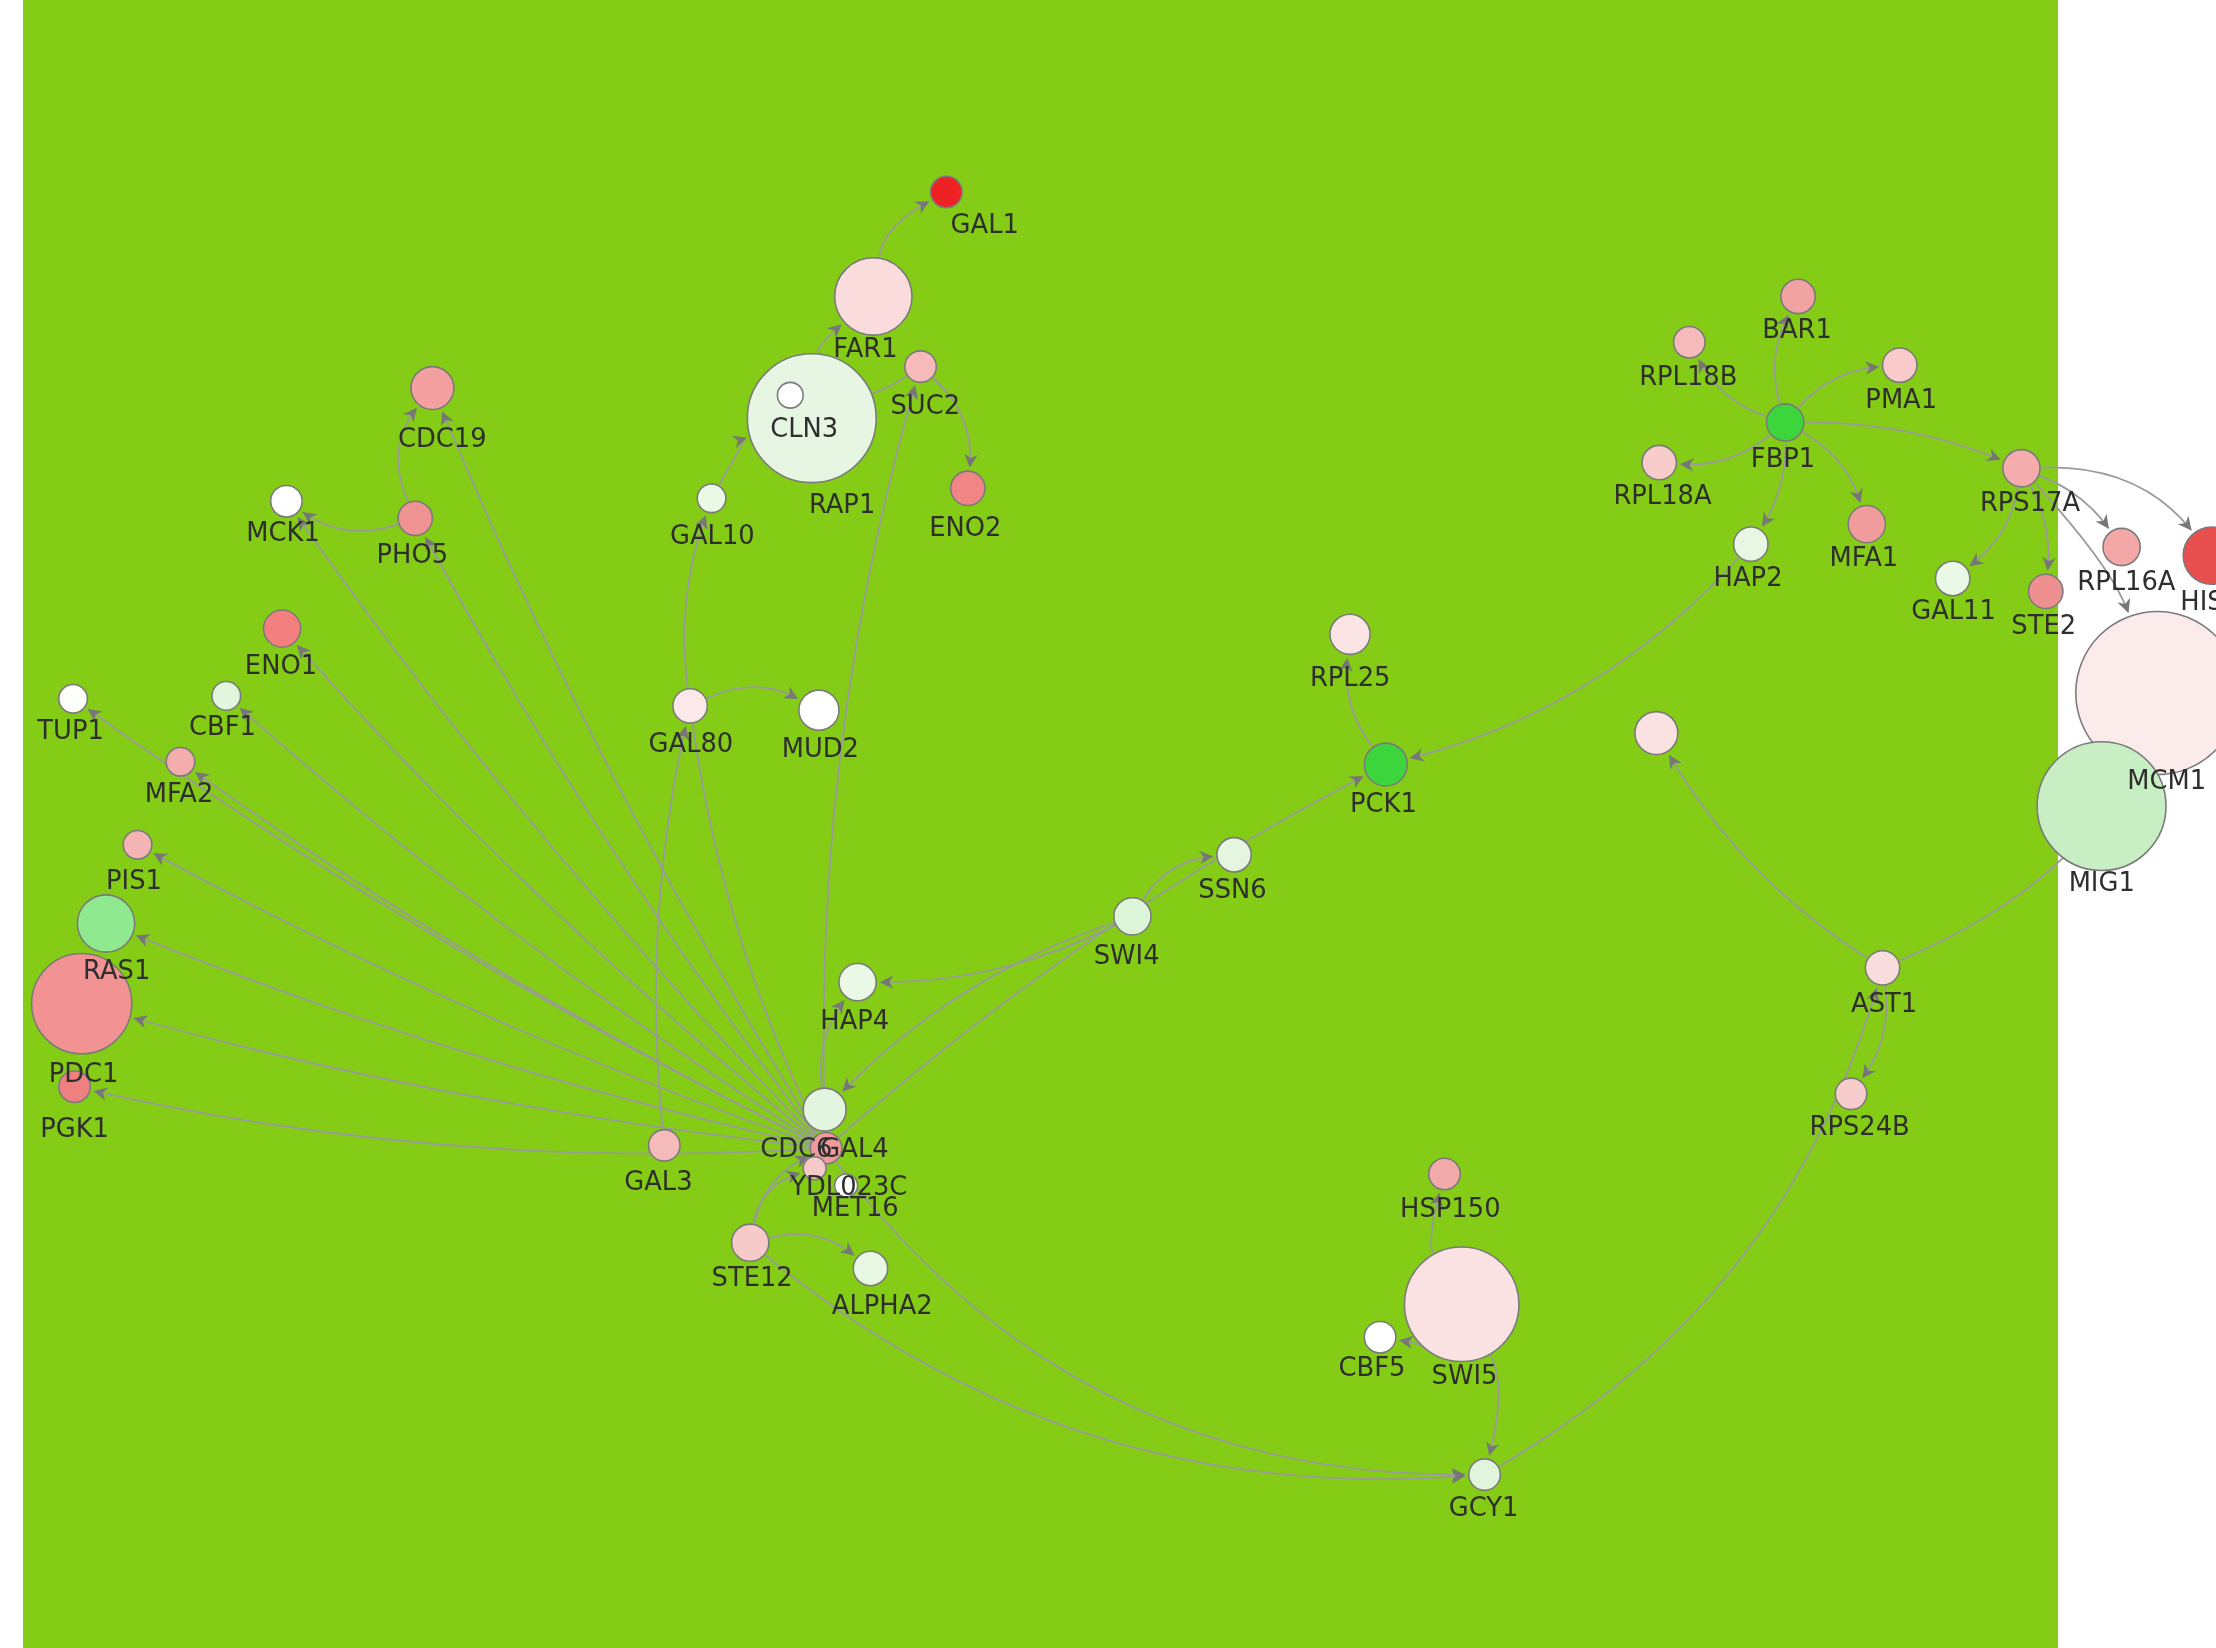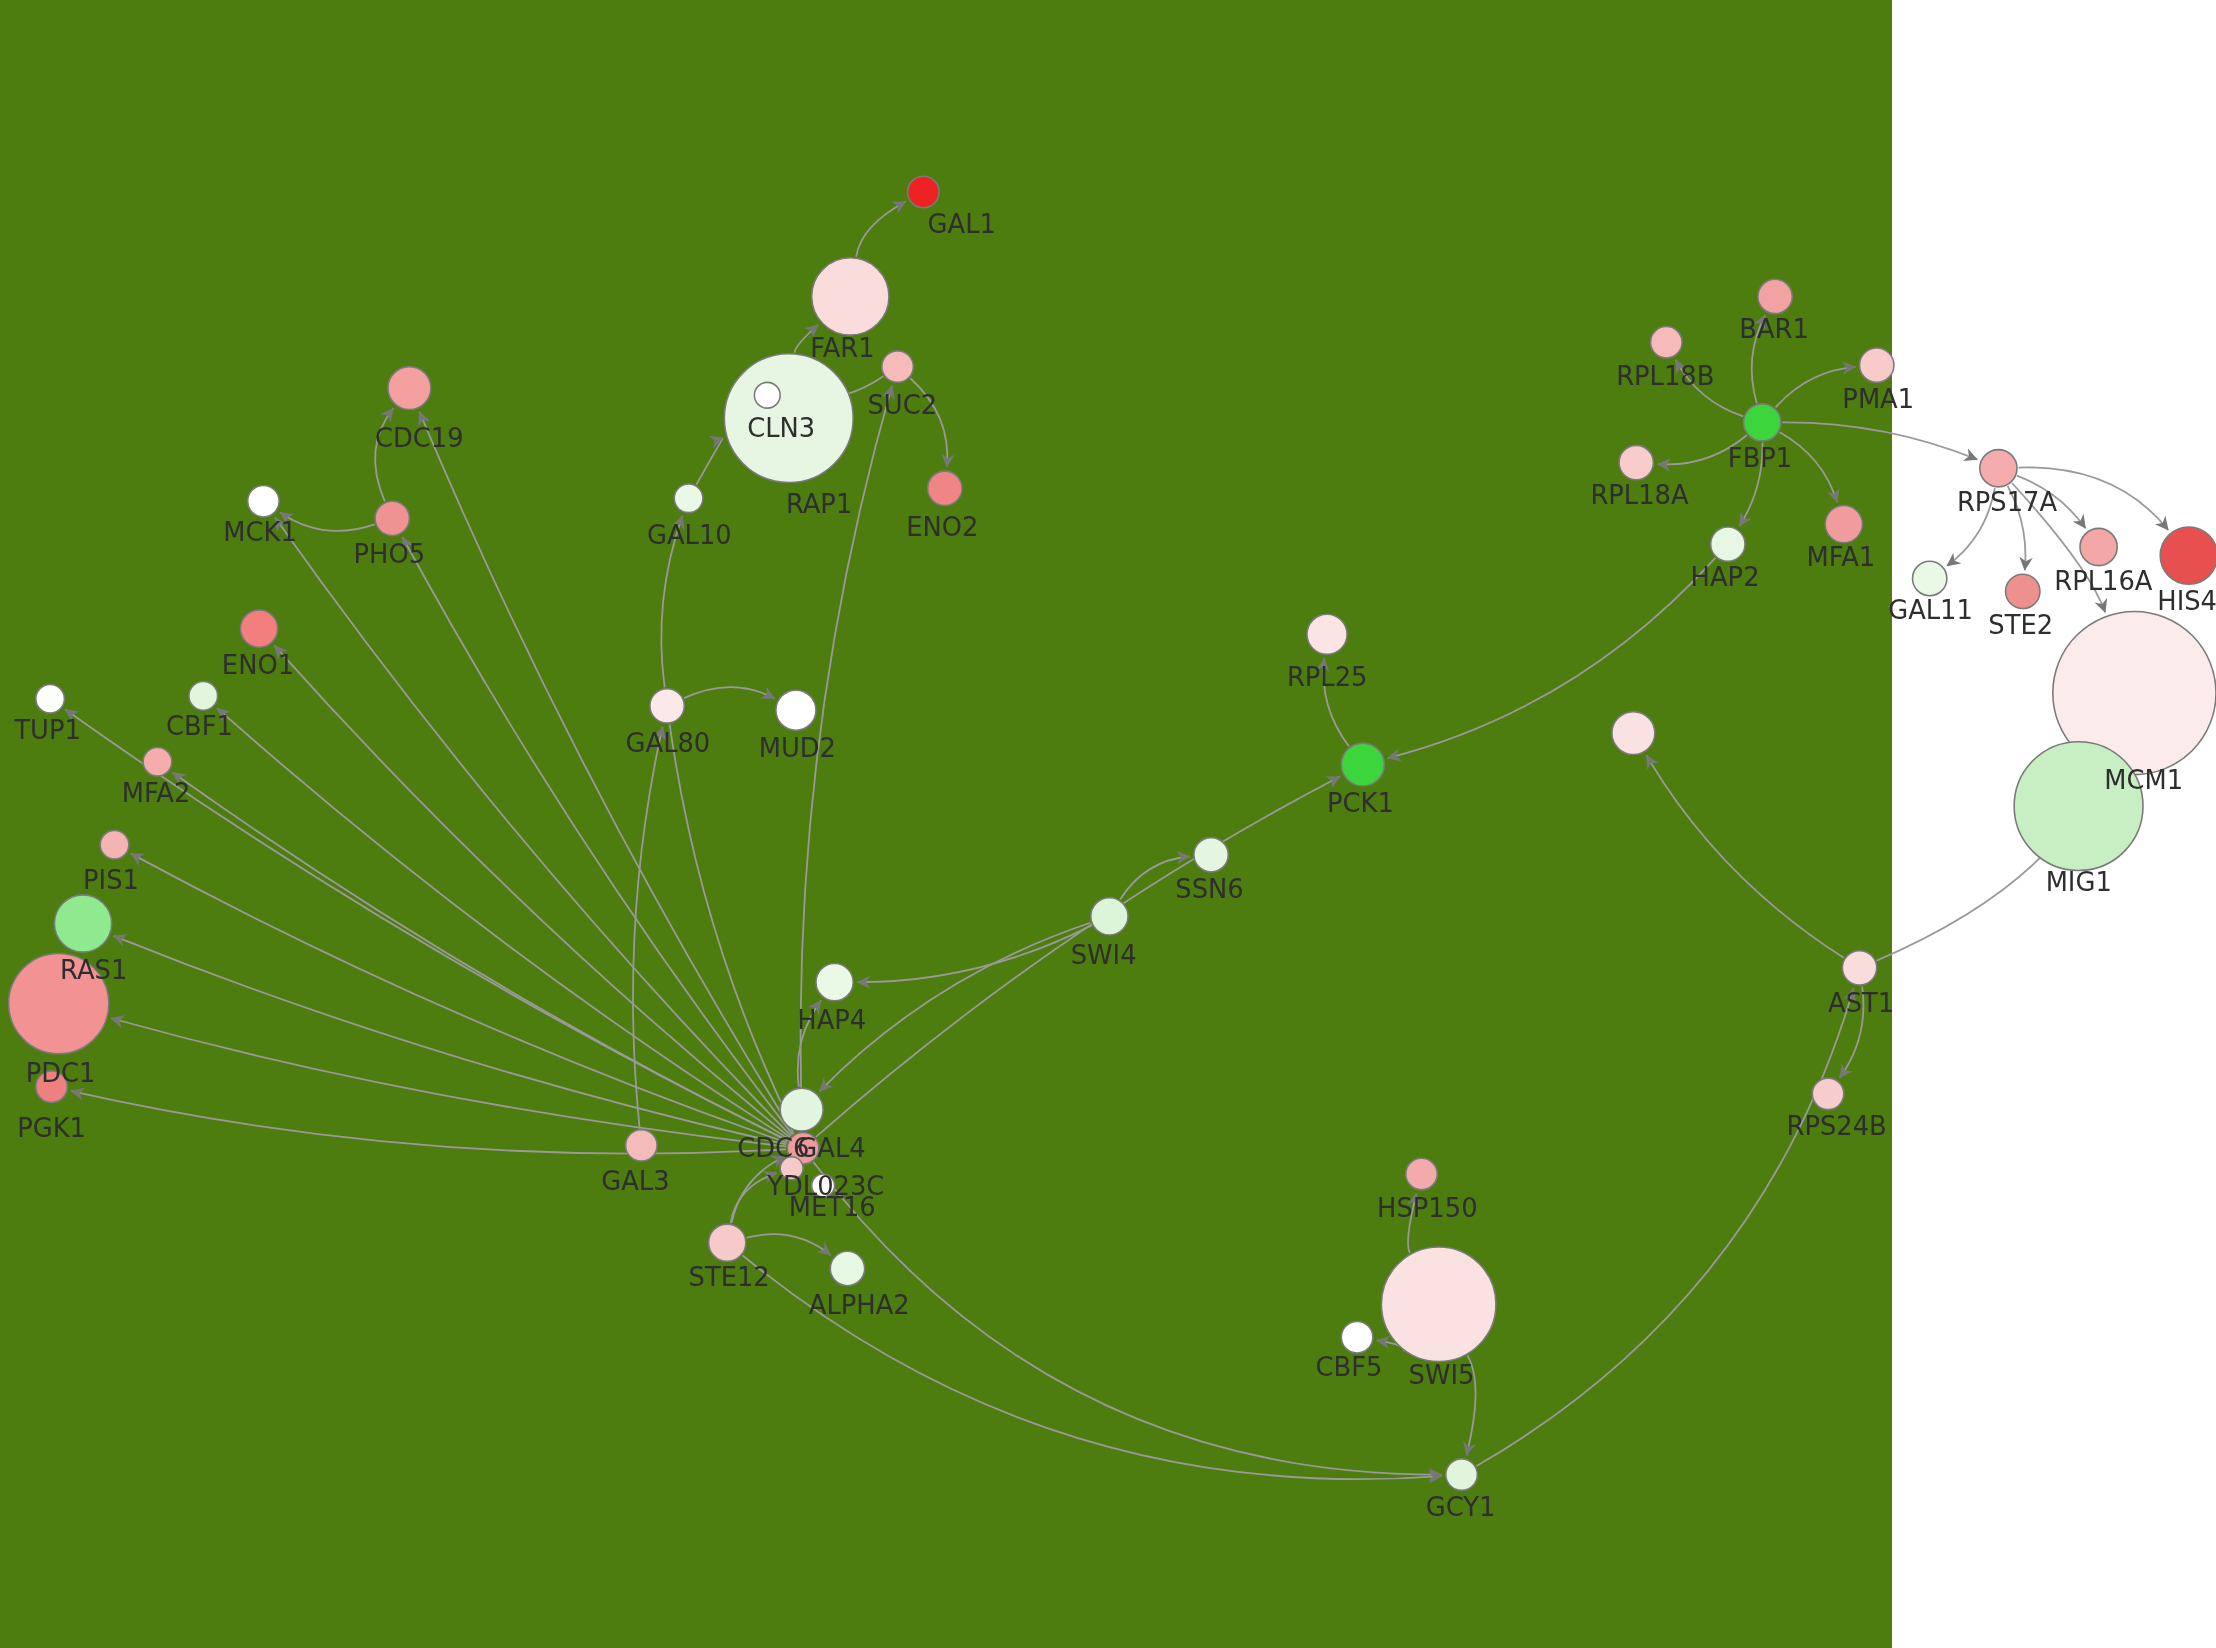"GAL1" #graph-canvas { background: #4d7c0f -> #84cc16; margin-left: none -> 23px; width: 1892px -> 2035px }
